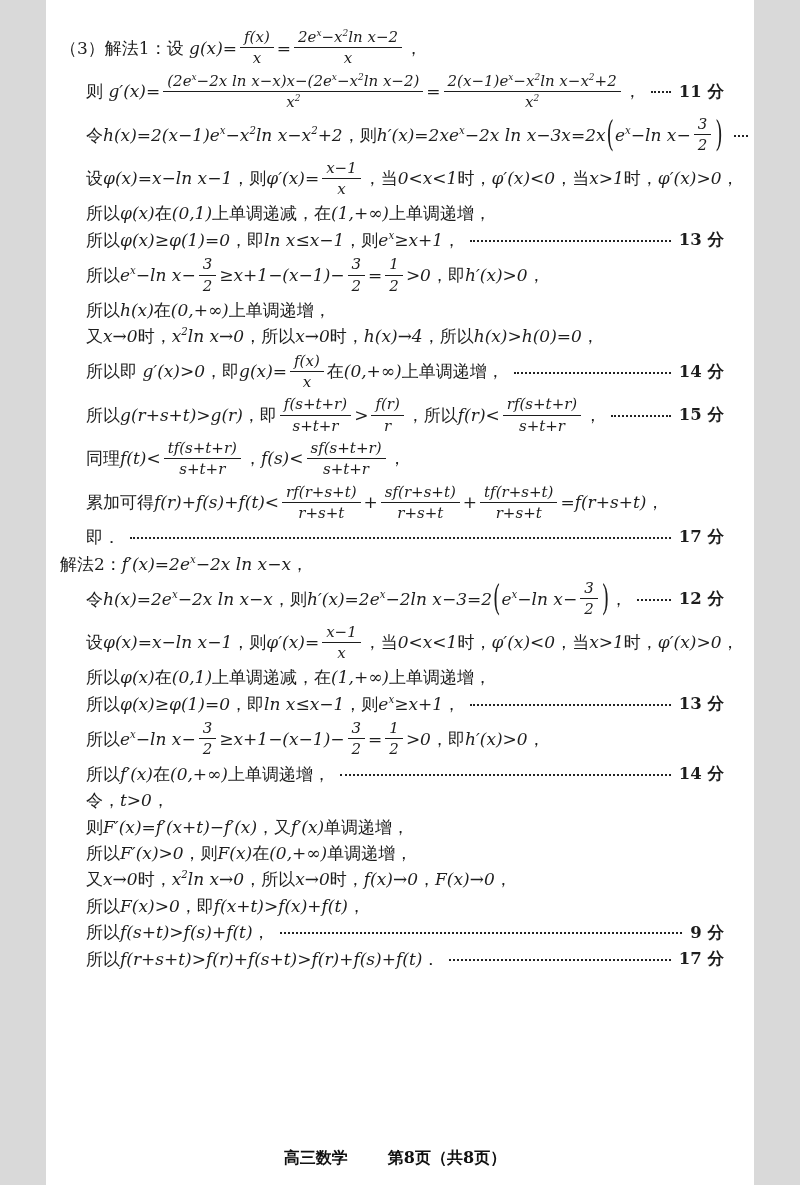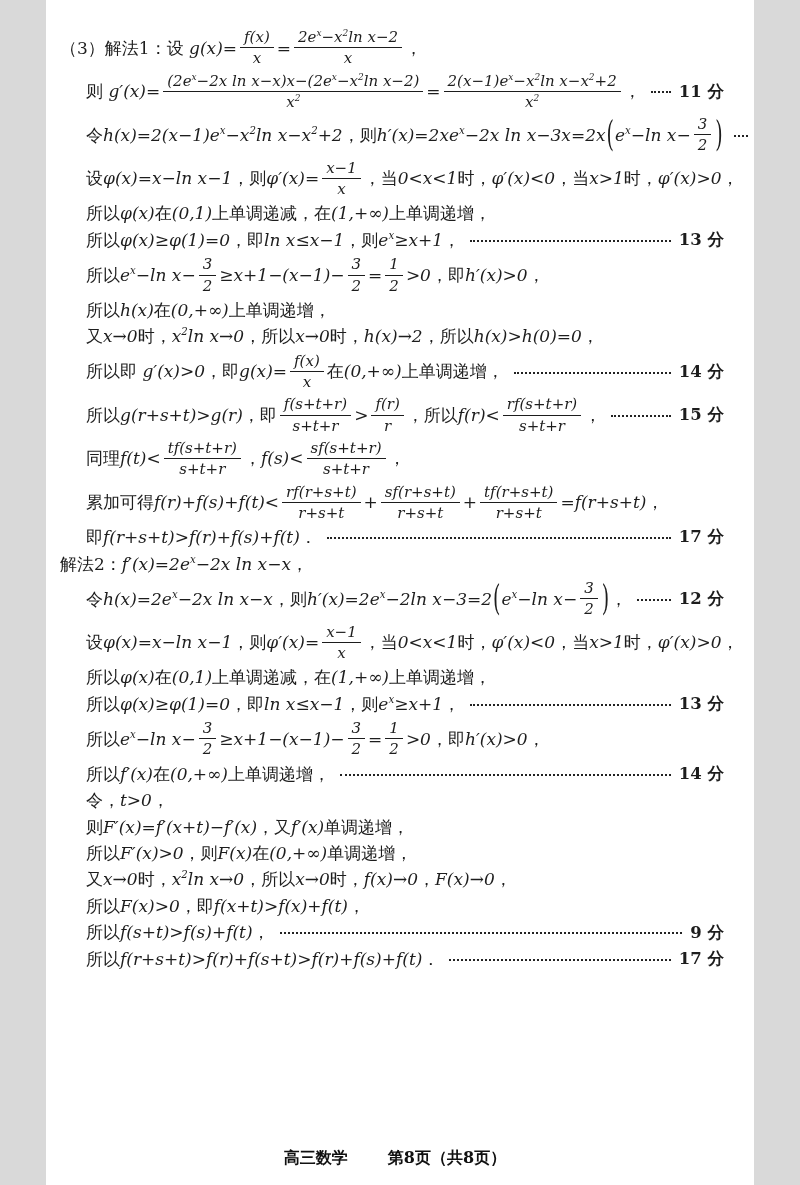"h(x)→2" span.math { text: 2 -> 4 }
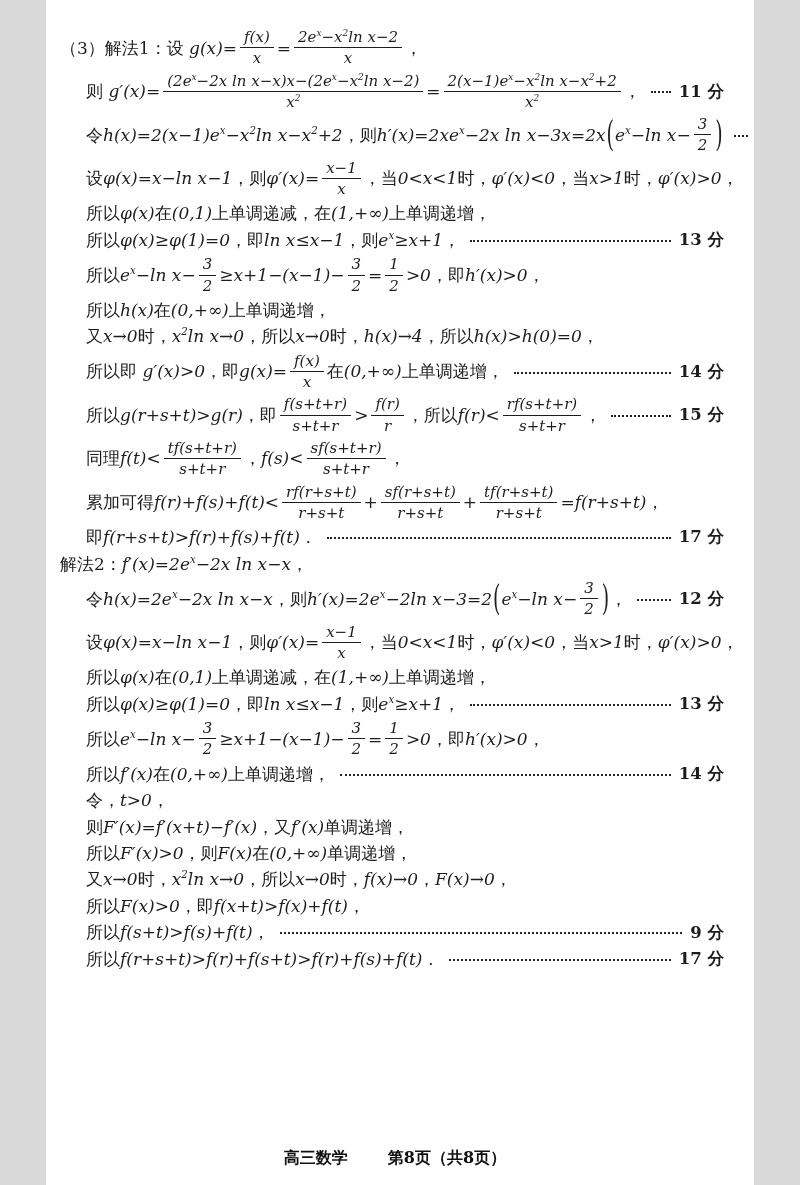"f(r+s+t)>f(r)+f(s)+f(t)" span.math { html: <span>f(r+s+t)&gt;f(r)+f(s)+f(t)</span> -> none }
